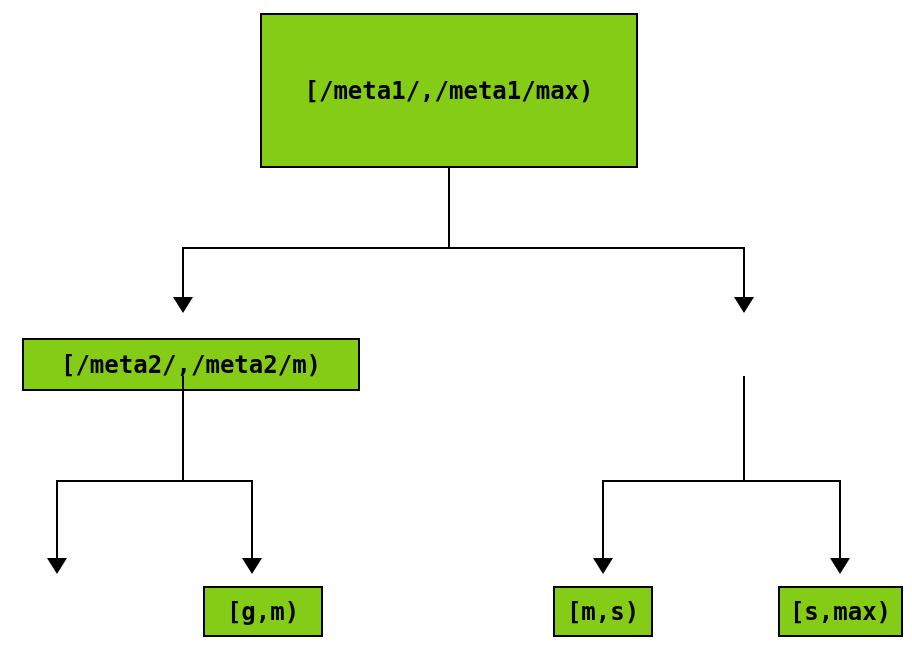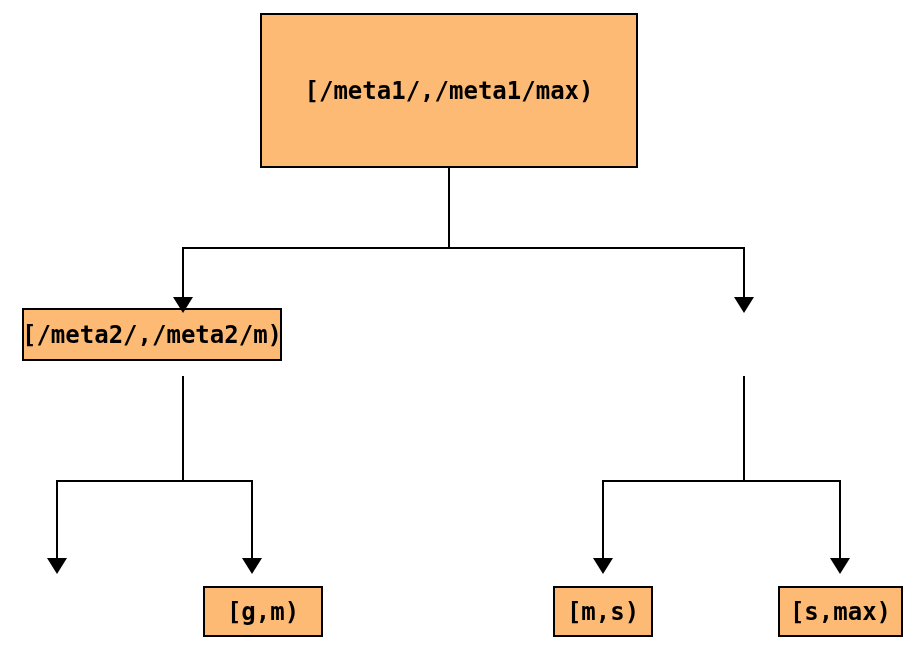"[/meta1/,/meta1/max)" .node { background: #fdba74 -> #84cc16 }
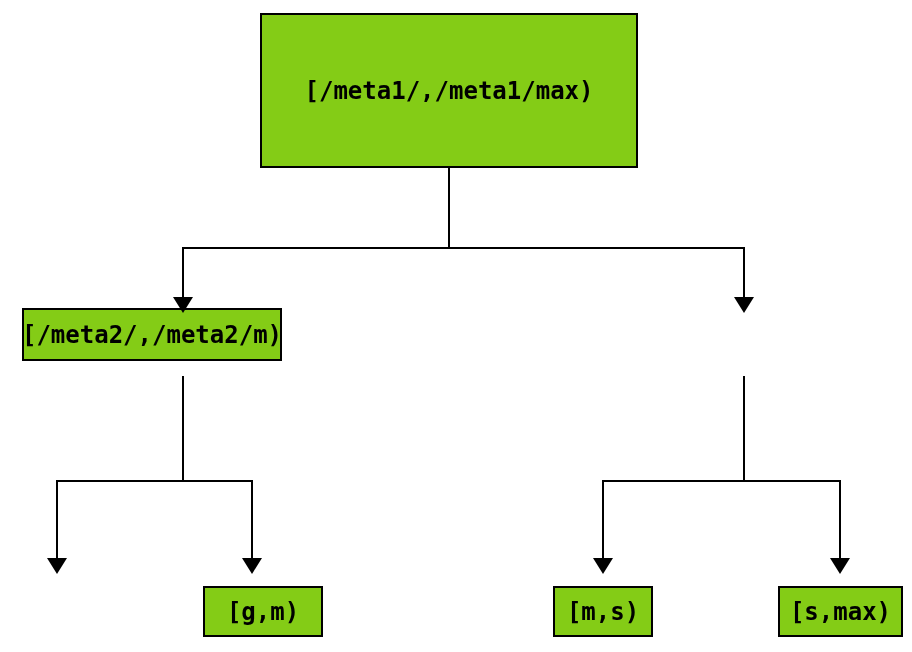"[/meta2/,/meta2/m)" #node-left-mid { top: 308px -> 338px; width: 260px -> 338px }
